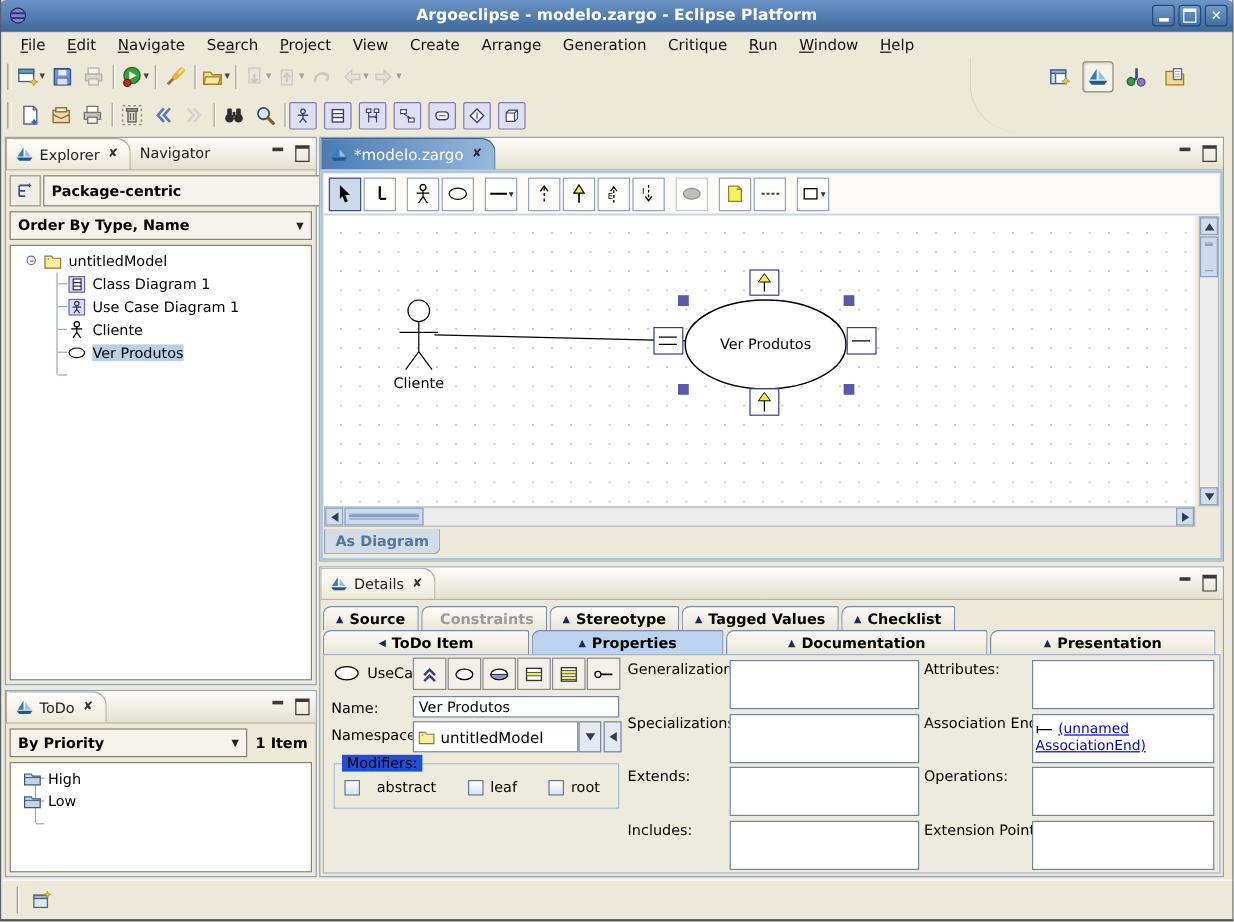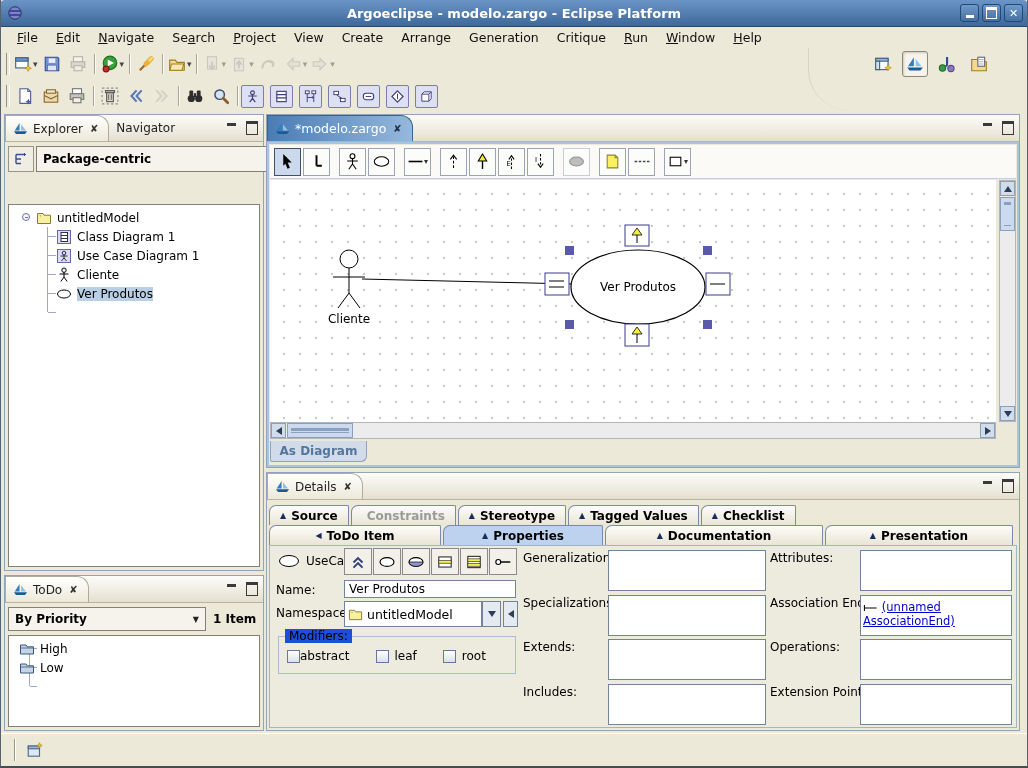"Order By Type, Name" div.combo { html: none -> <div> <span>Order By Type, Name</span> </div> }
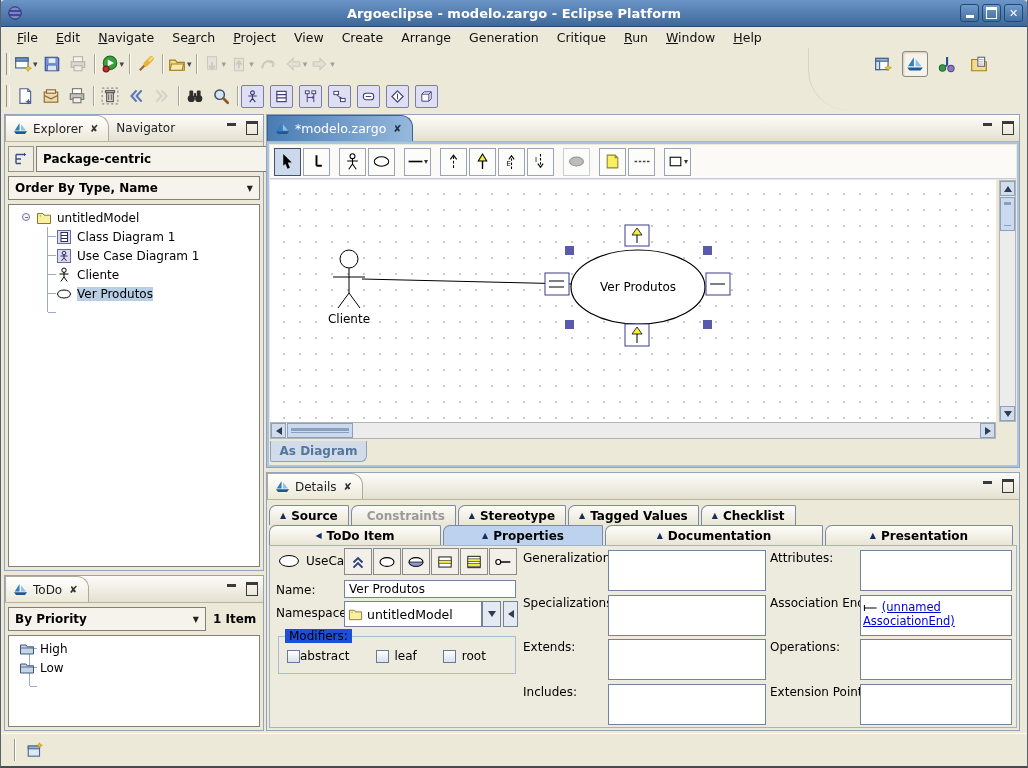"abstract" label { gap: 0 -> 14px }
